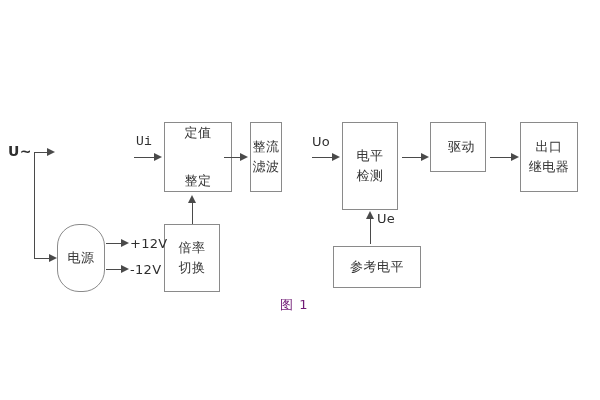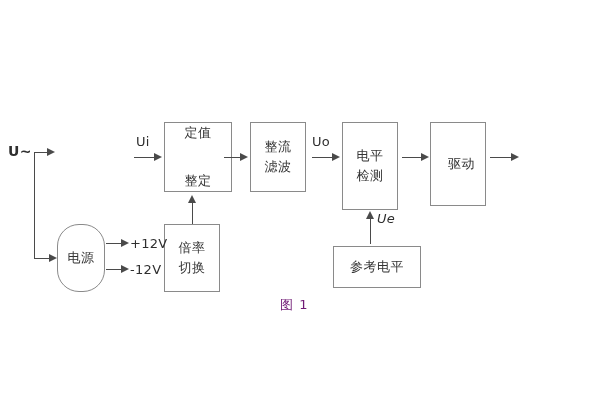"Ui" div.label { font-family: none -> Liberation Mono, monospace }
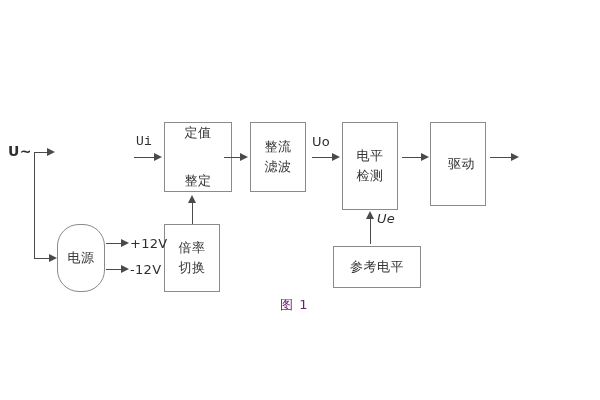"整流" div.block { width: 56px -> 32px }
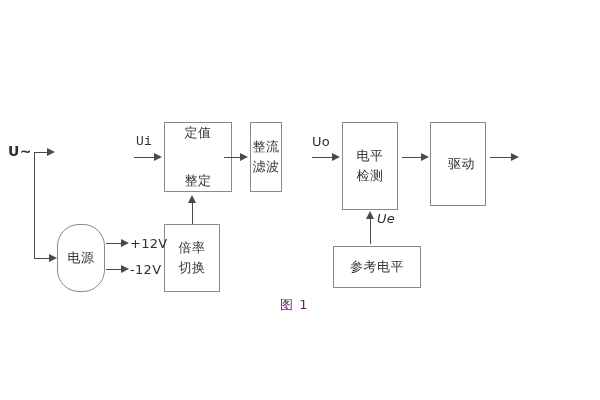"驱动" div.block { height: 84px -> 50px }
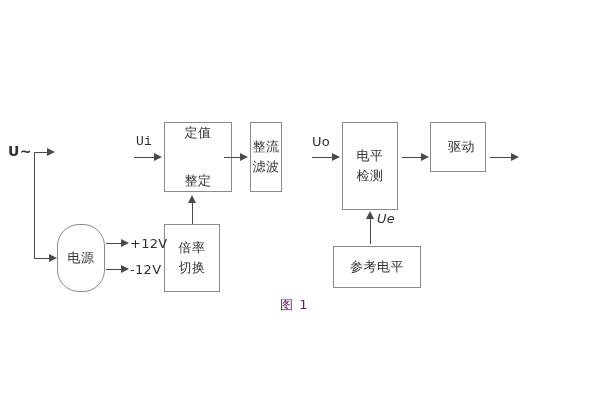"出口" div.block { html: none -> <div> <span>出口</span> <span>继电器</span> </div> }
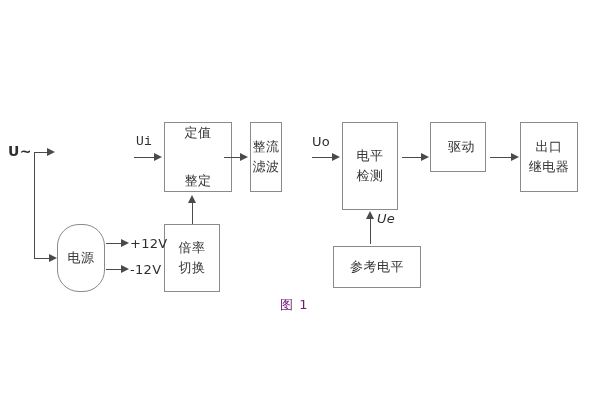"Ue" div.label { font-style: italic -> none }
